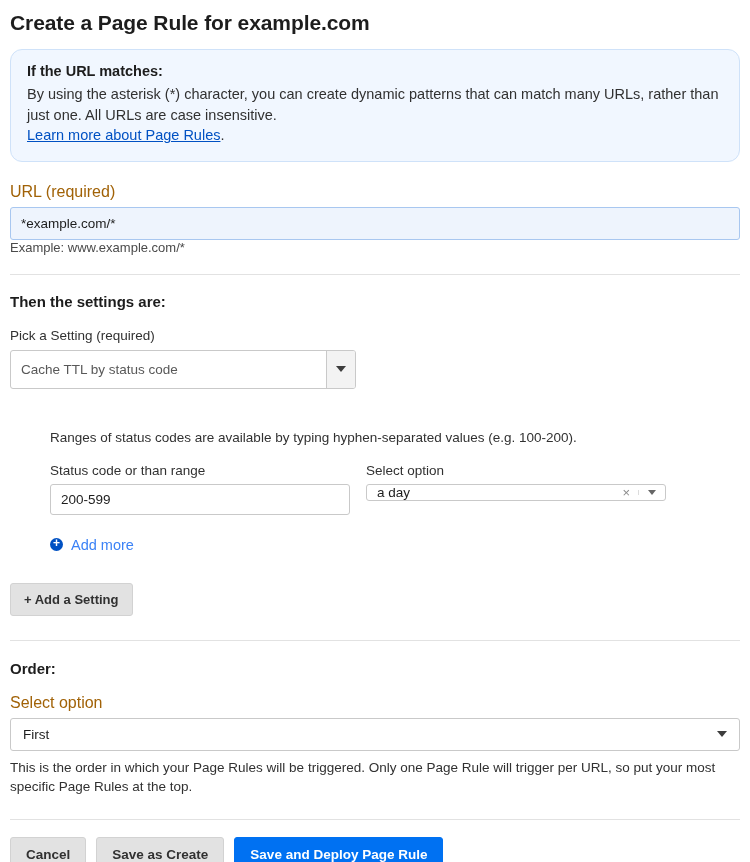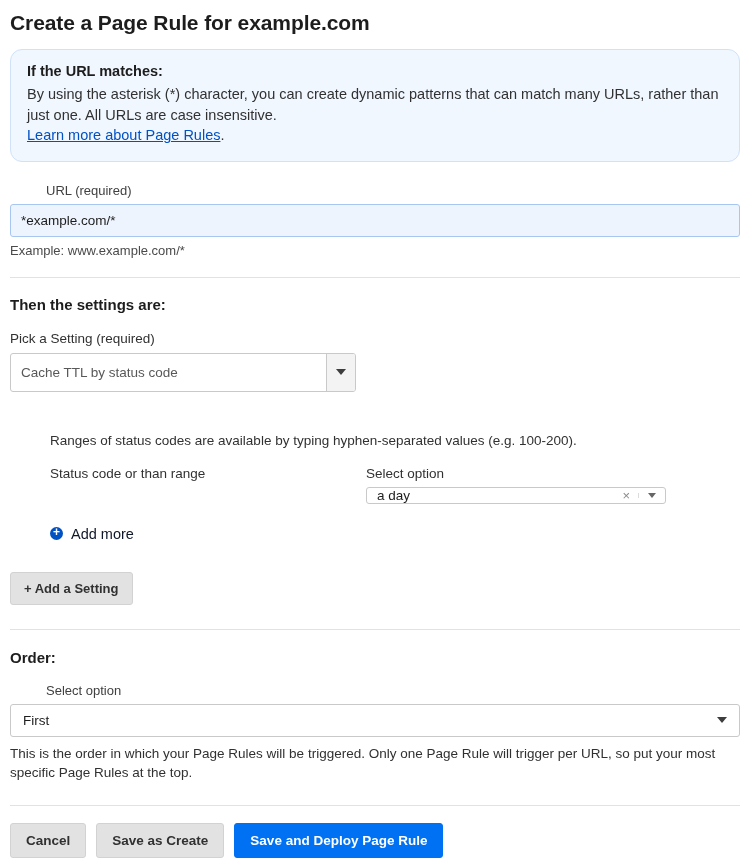"URL (required)" .field-label { color: #404040 -> #a16207; font-size: 13px -> 16px; margin-left: 36px -> none }
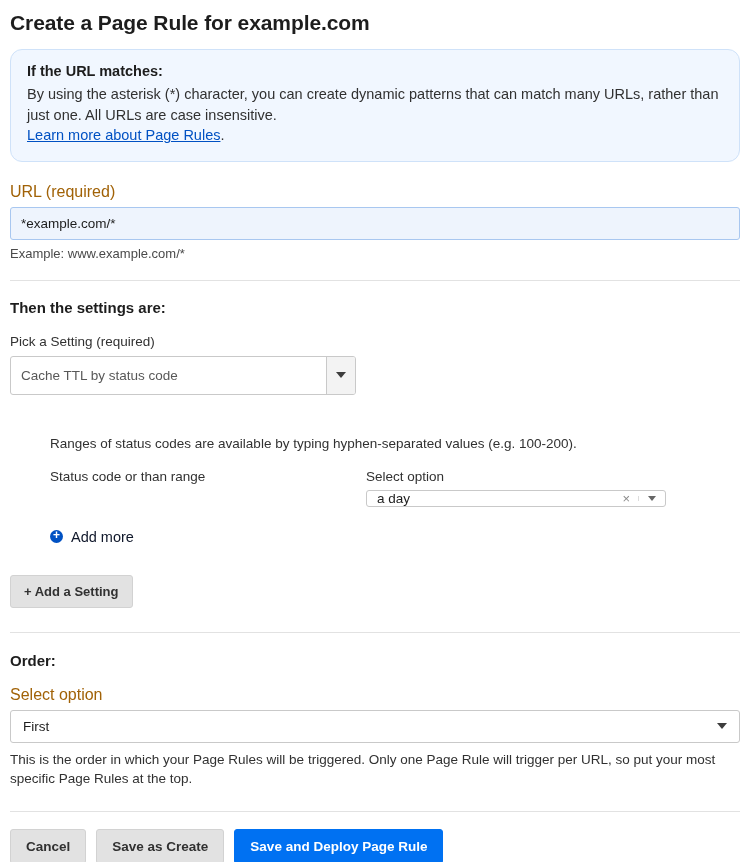"Example: www.example.com/*" .hint { margin-top: 6px -> none }
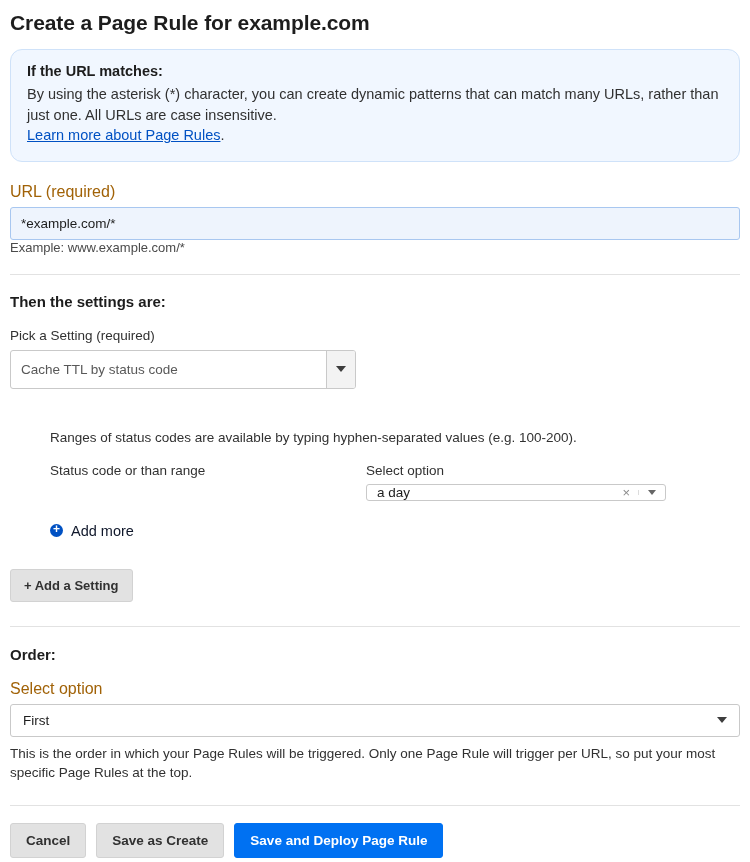"200-599" input.text-input { html: none -> <input> }
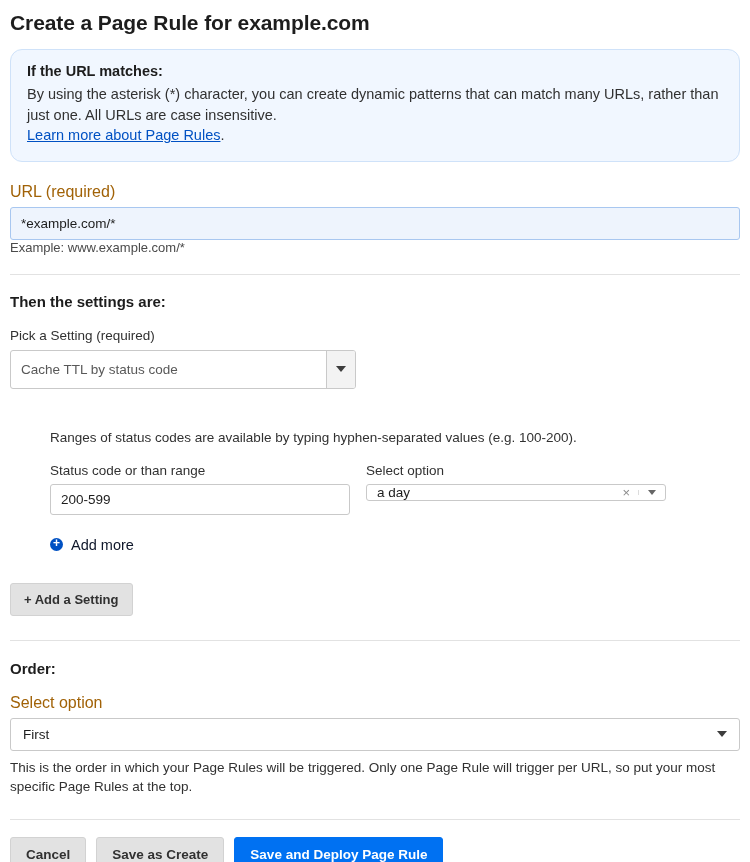"Add more" .add-more-label { color: #0f172a -> #3b82f6 }
